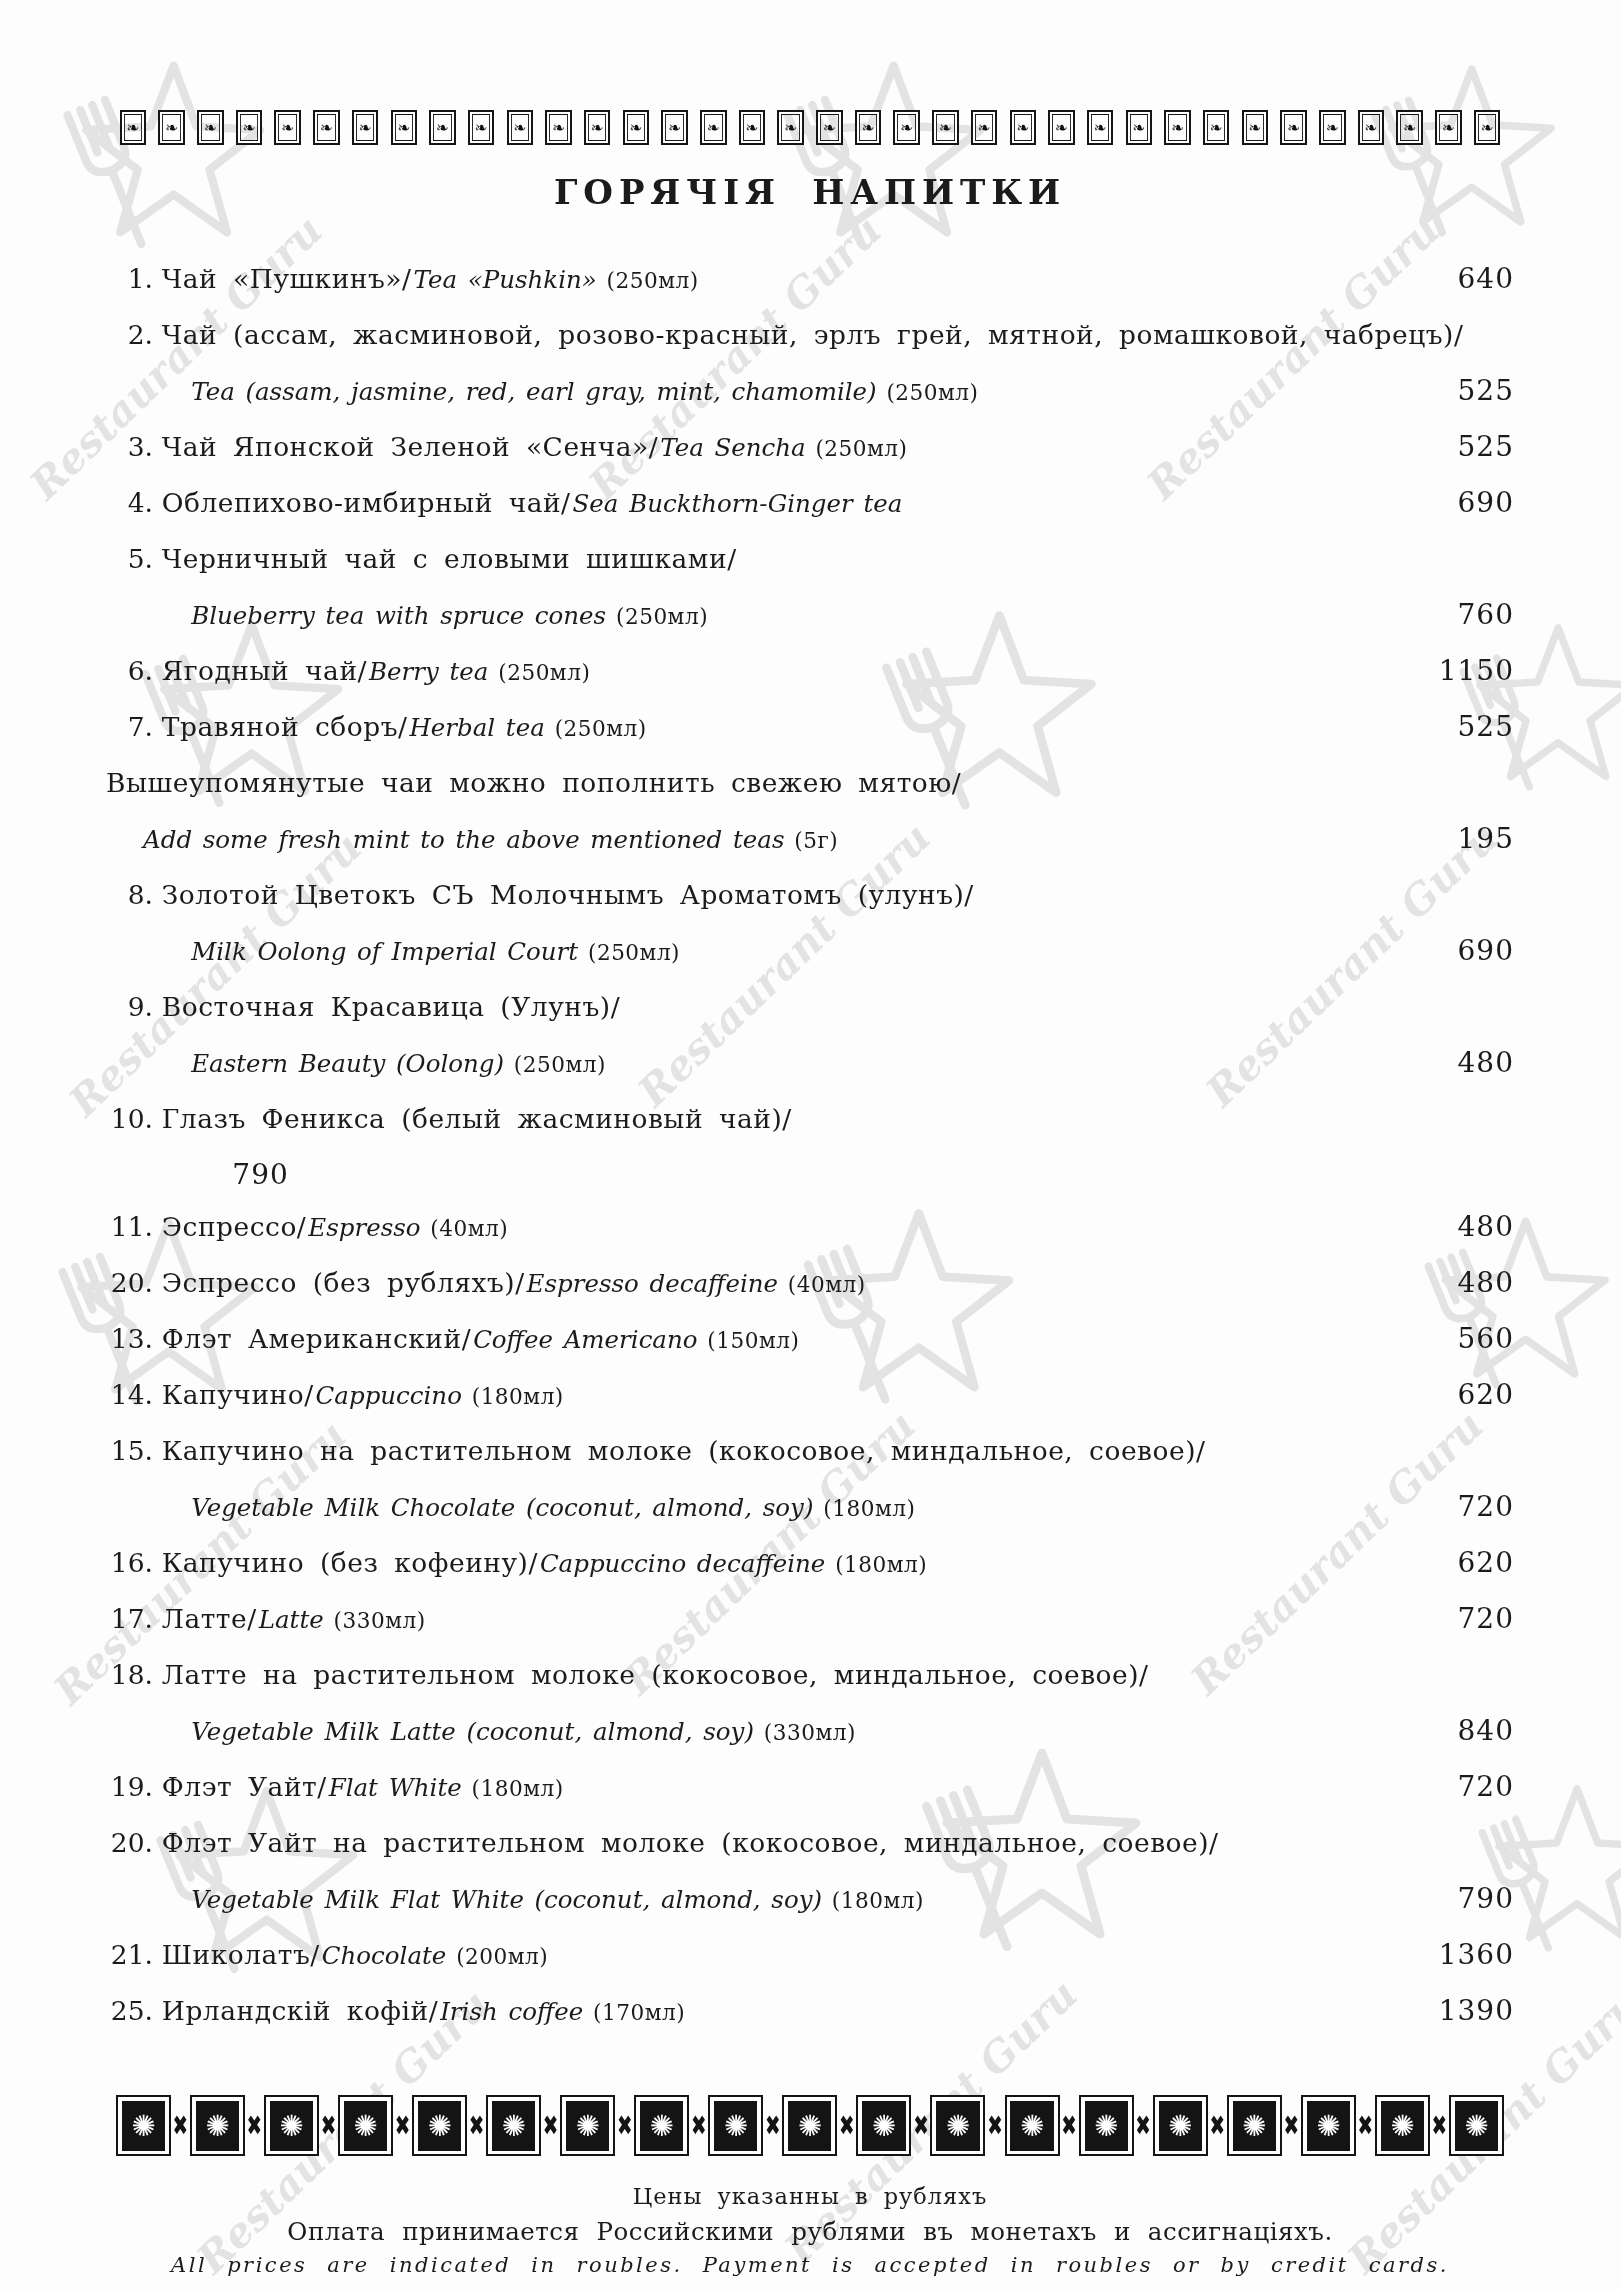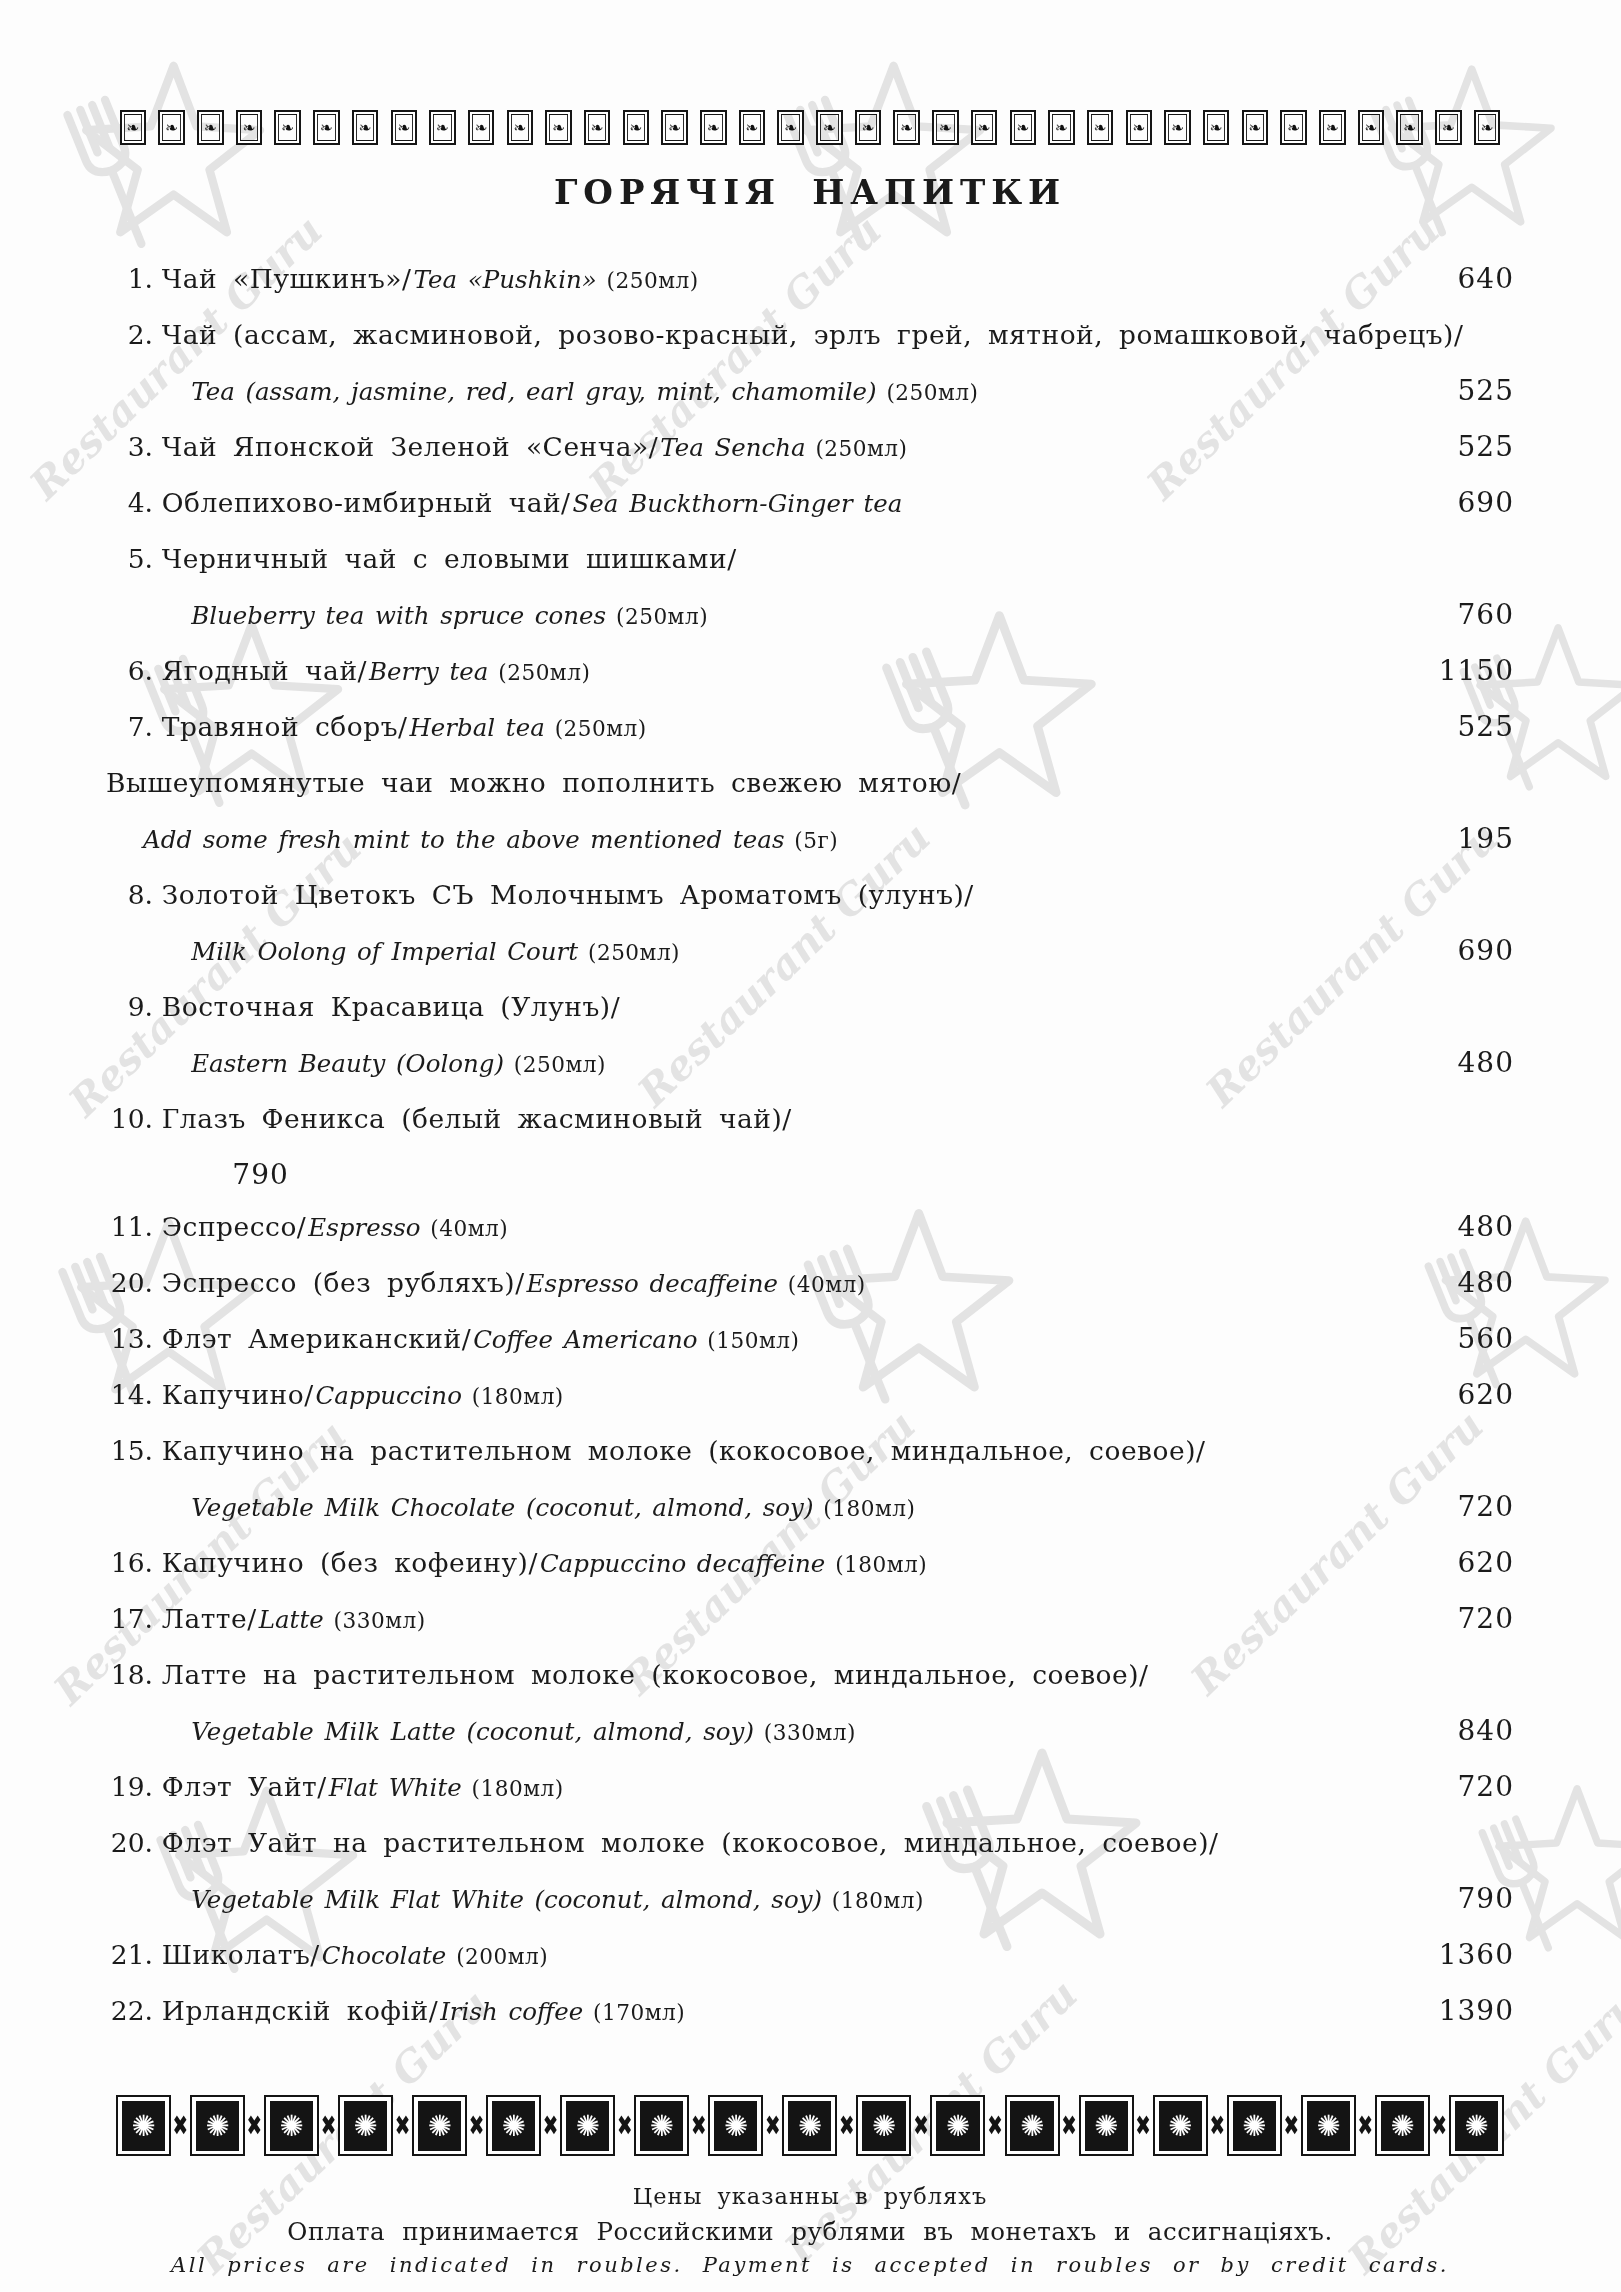"22." span.num { text: 22 -> 25 }
